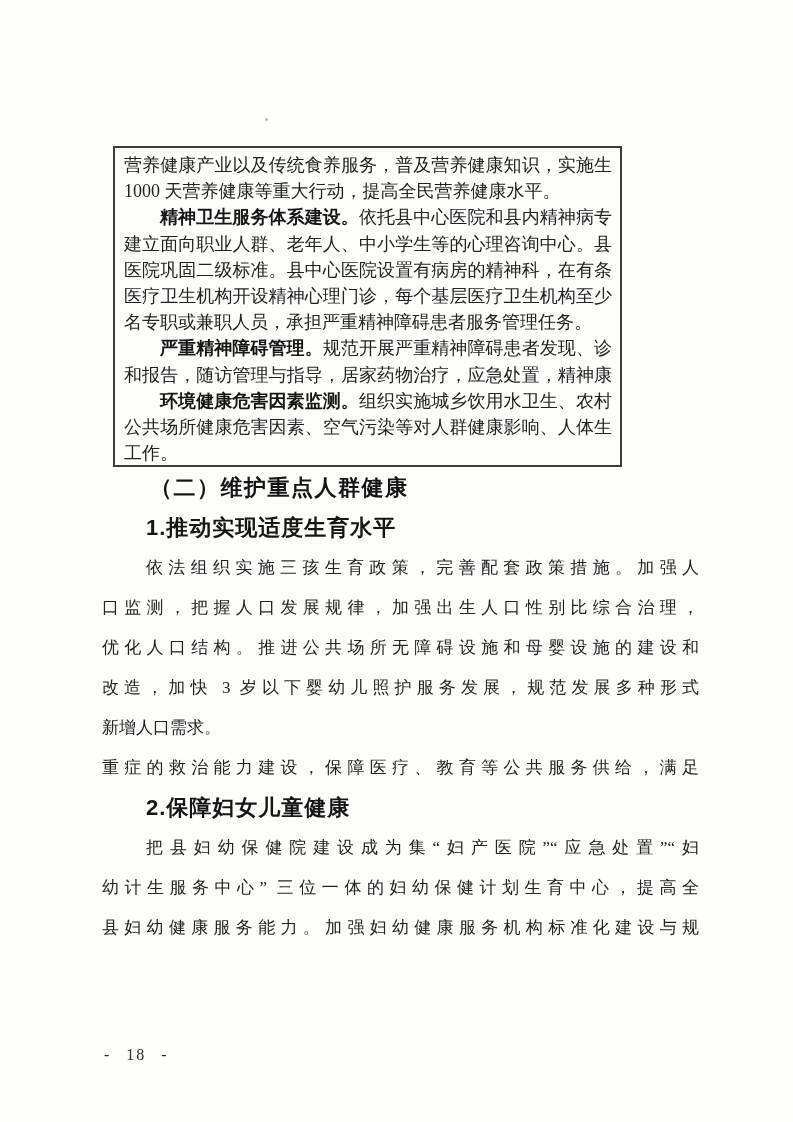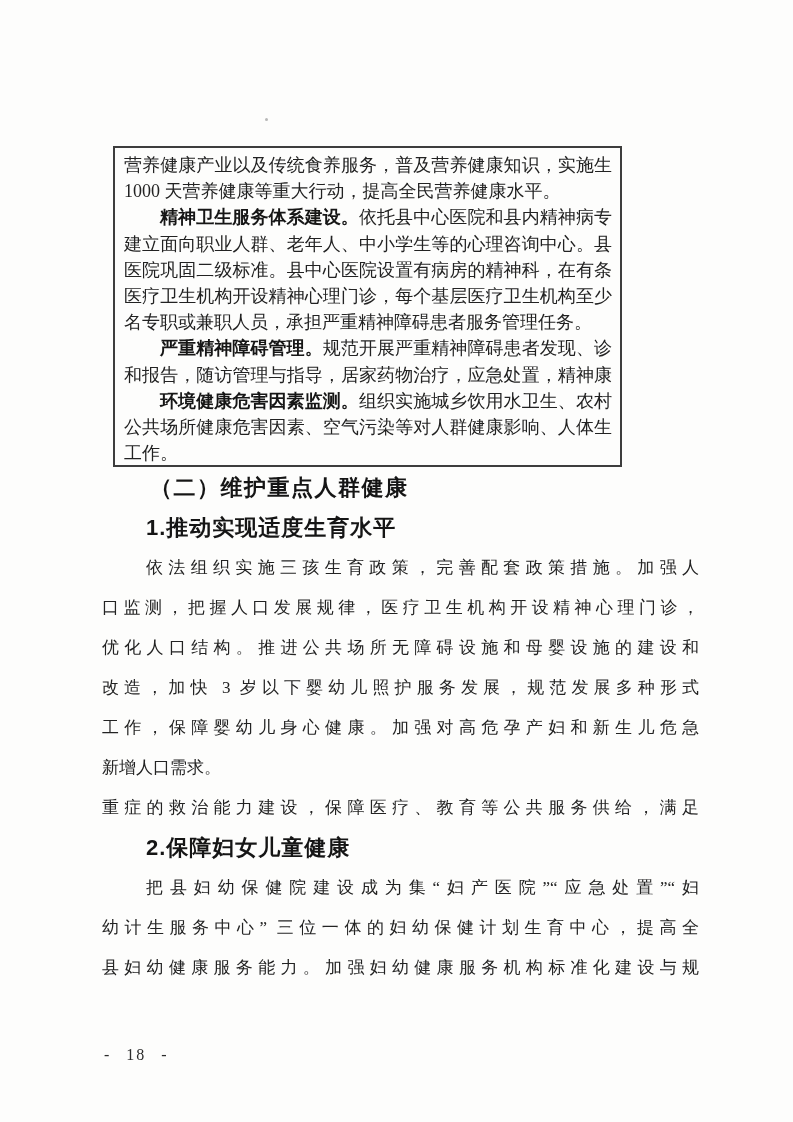"口监测，把握人口发展规律，医疗卫生机构开设精神心理门诊，" div.pline { text: 医疗卫生机构开设精神心理门诊 -> 加强出生人口性别比综合治理 }
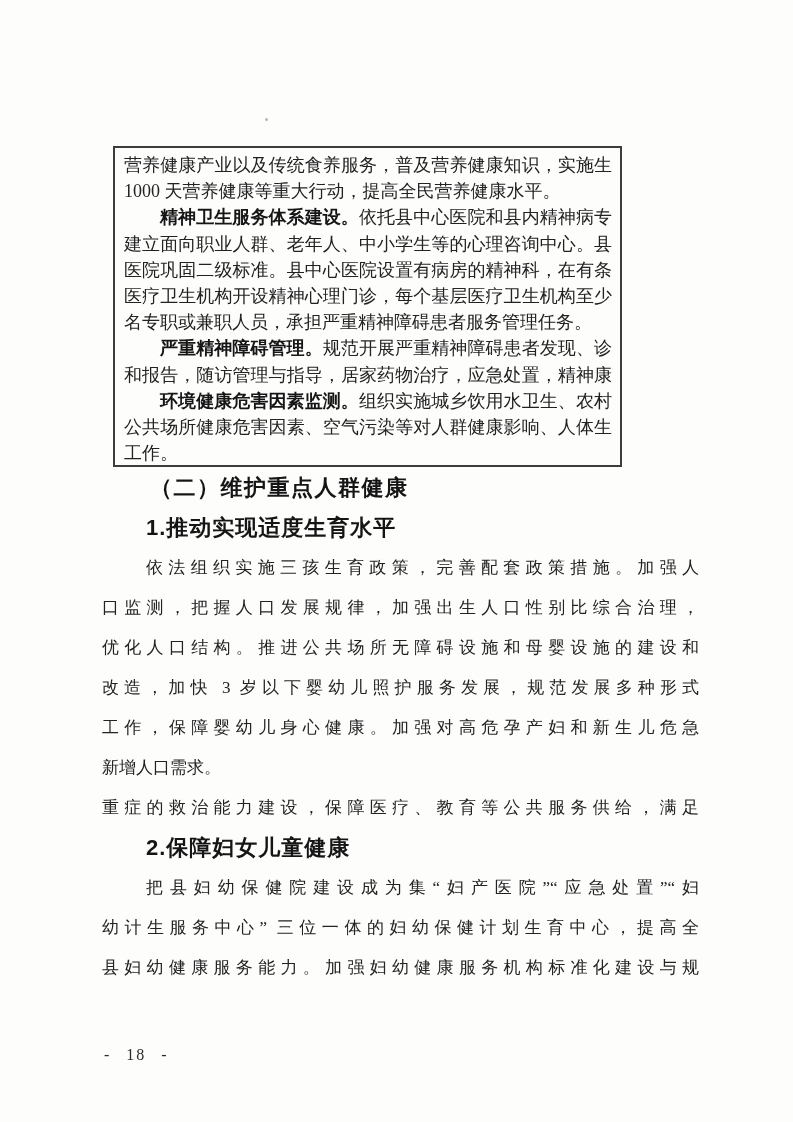"工作，保障婴幼儿身心健康。加强对高危孕产妇和新生儿危急" div.pline { html: <div>工作，保障婴幼儿身心健康。加强对高危孕产妇和新生儿危急</div> -> none }
